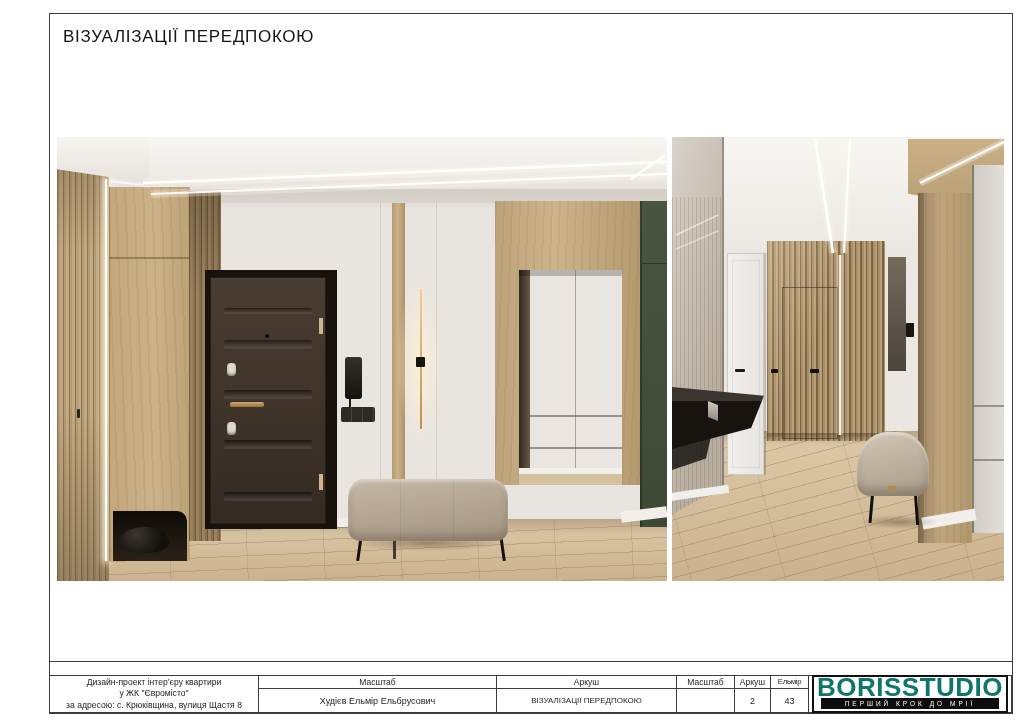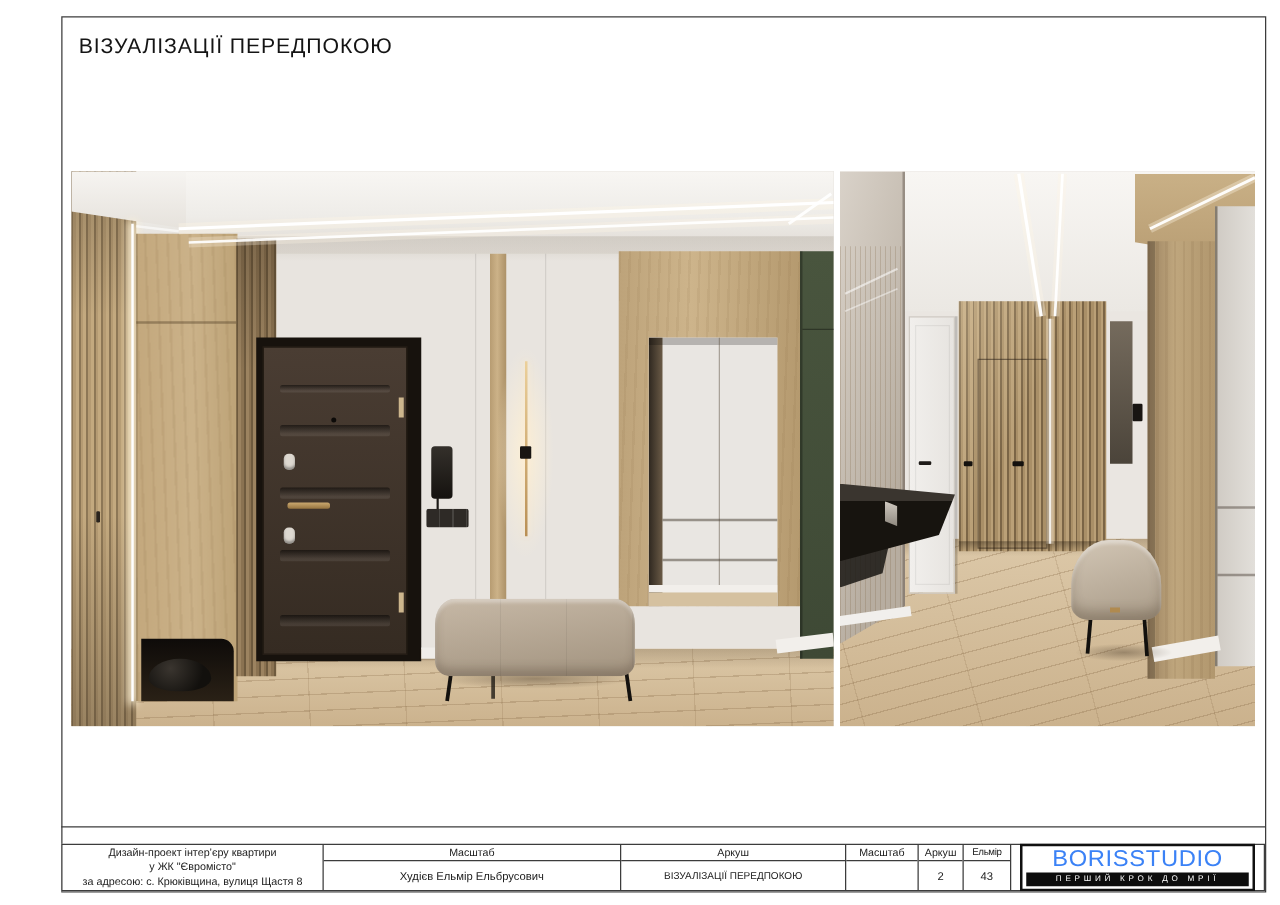"BORISSTUDIO" .logo-name { color: #3b82f6 -> #0f766e; font-size: 19px -> 26px; font-weight: 400 -> 700 }
